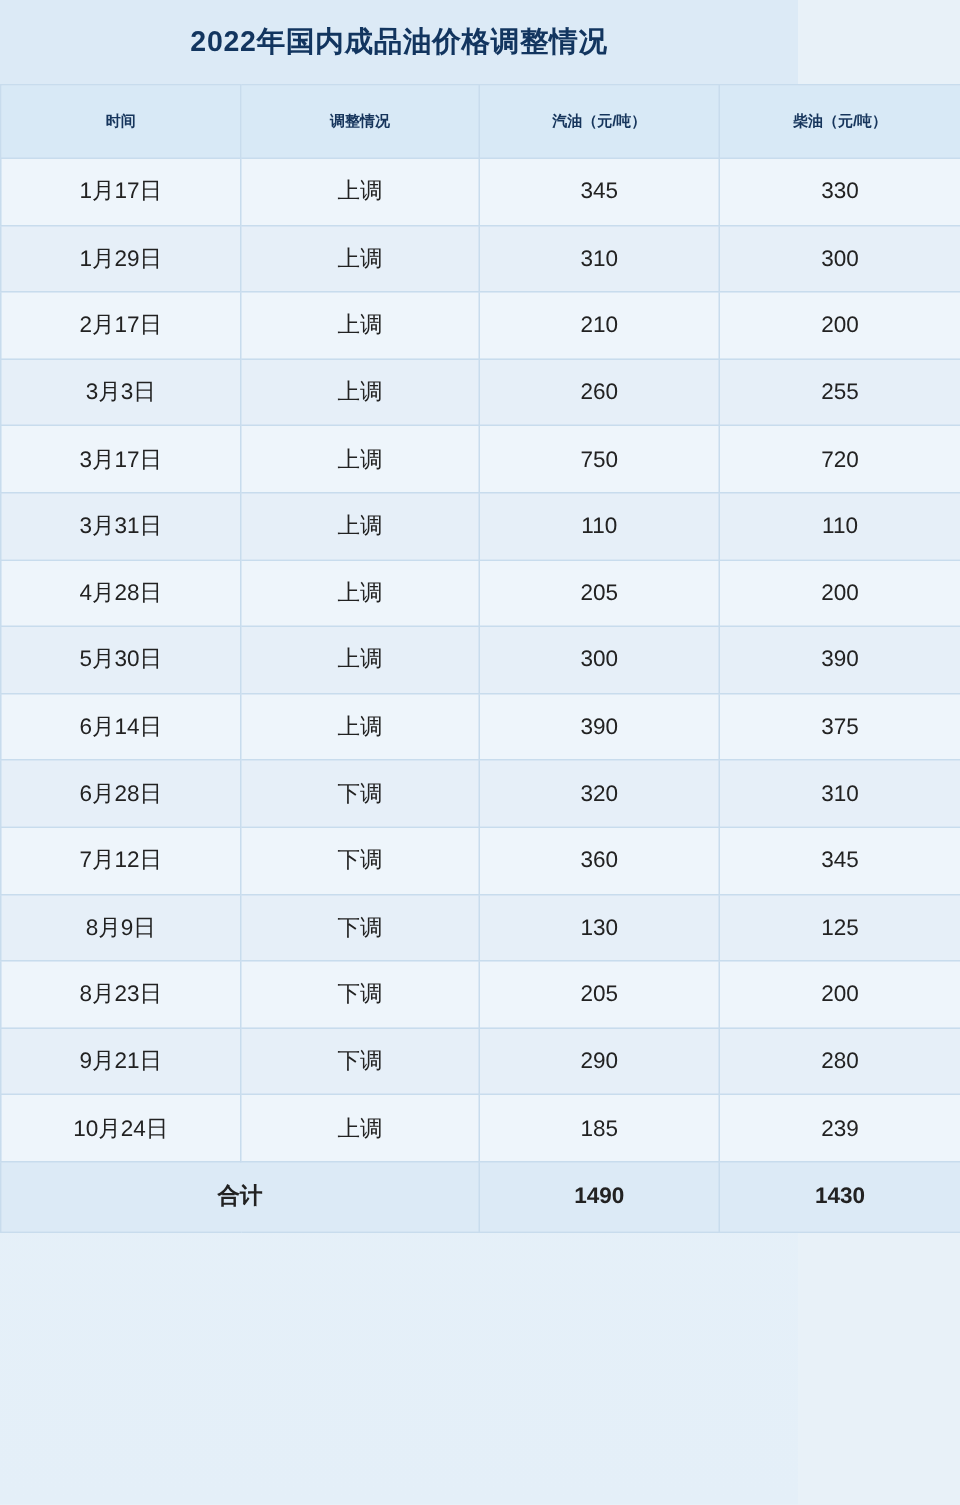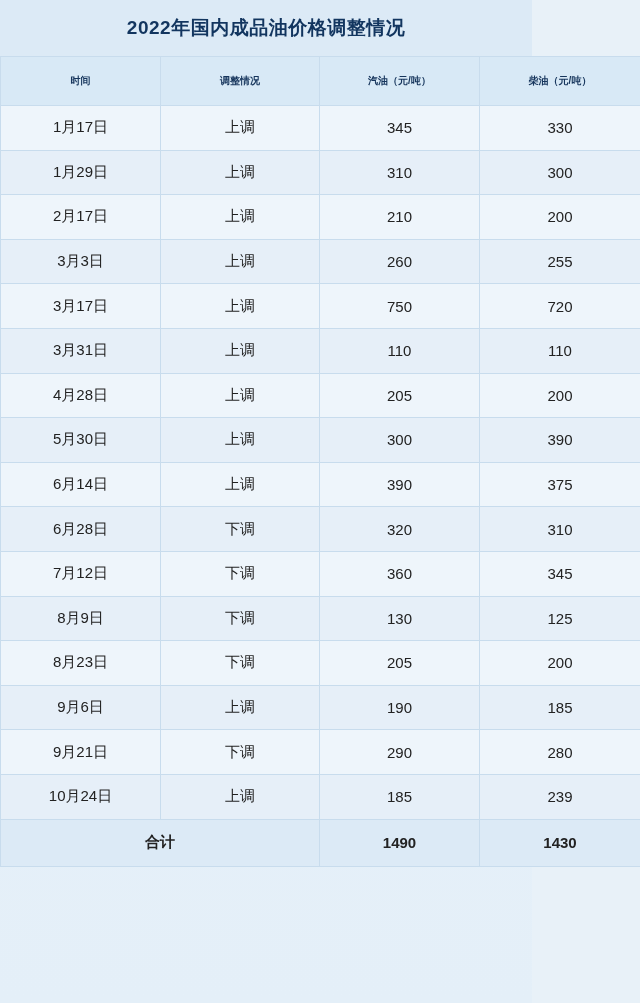"9月6日" tr { html: <tr> <td>9月6日</td> <td>上调</td> <td>190</td> <td>185</td> </tr> -> none }
